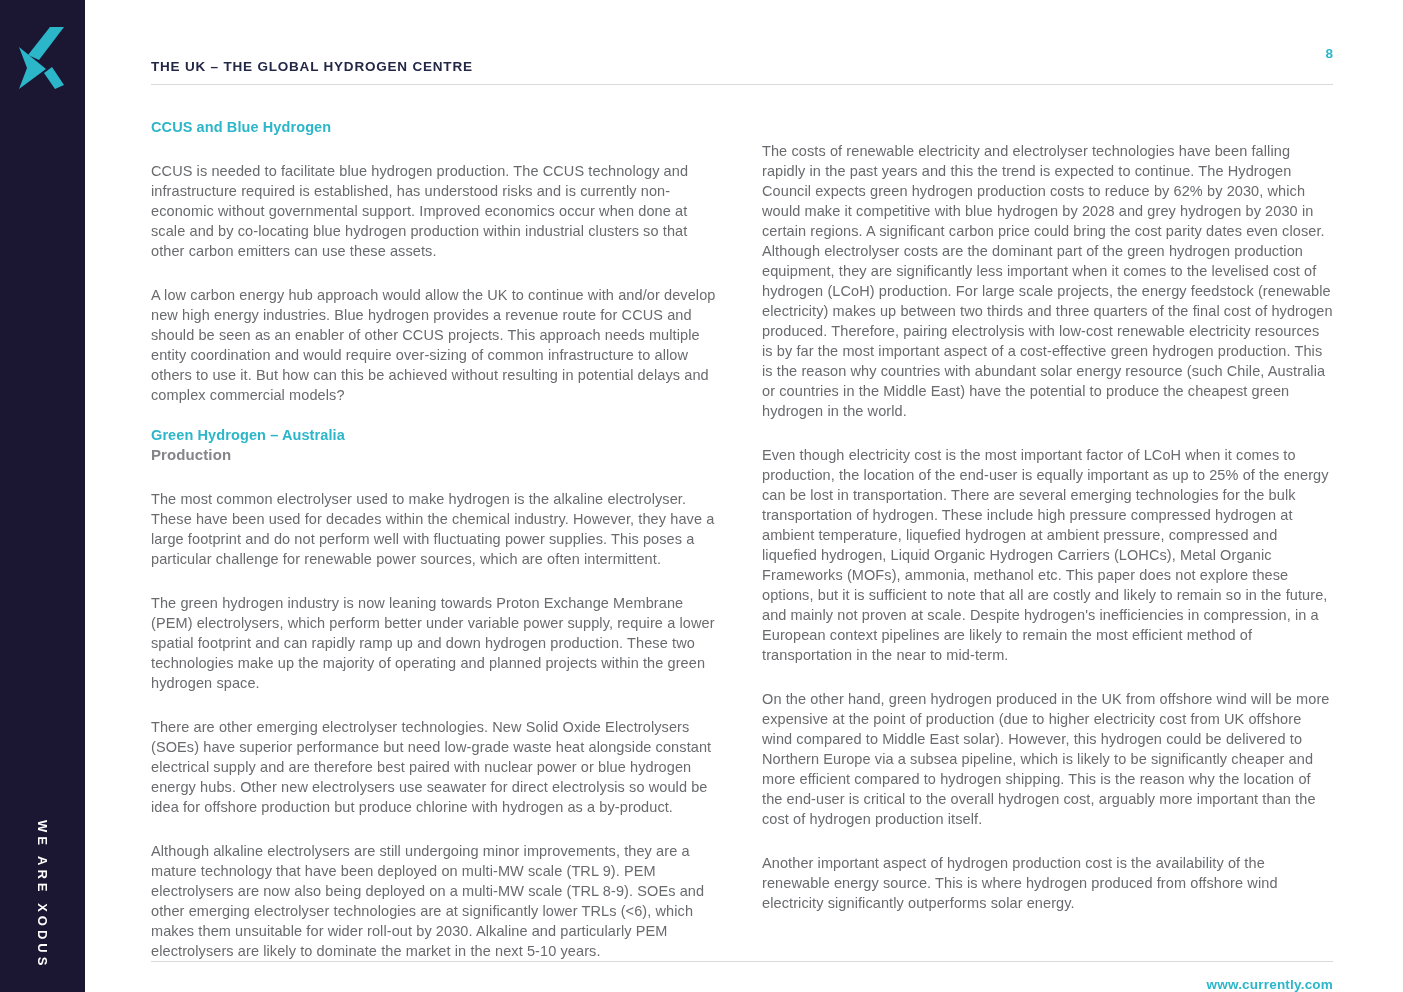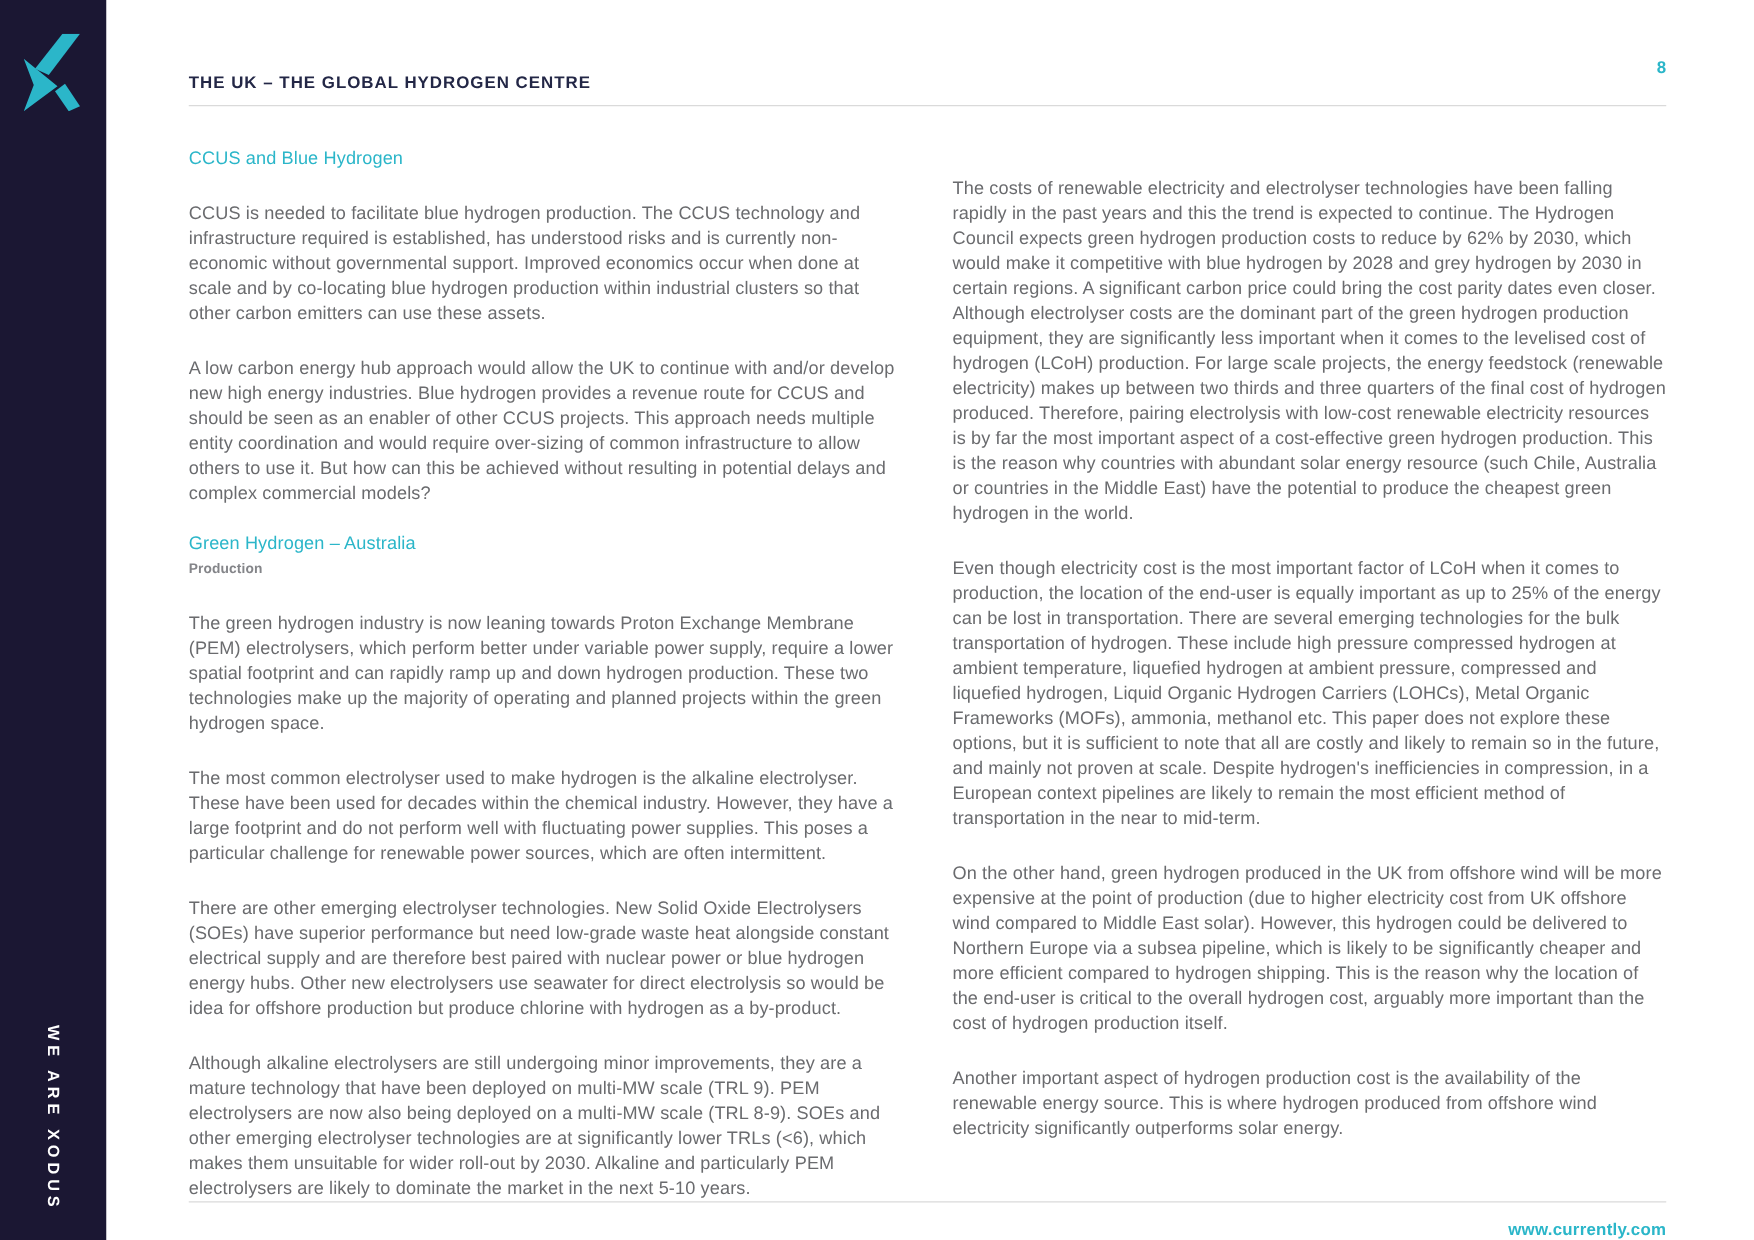"CCUS and Blue Hydrogen" .teal-heading { font-weight: 400 -> 700 }
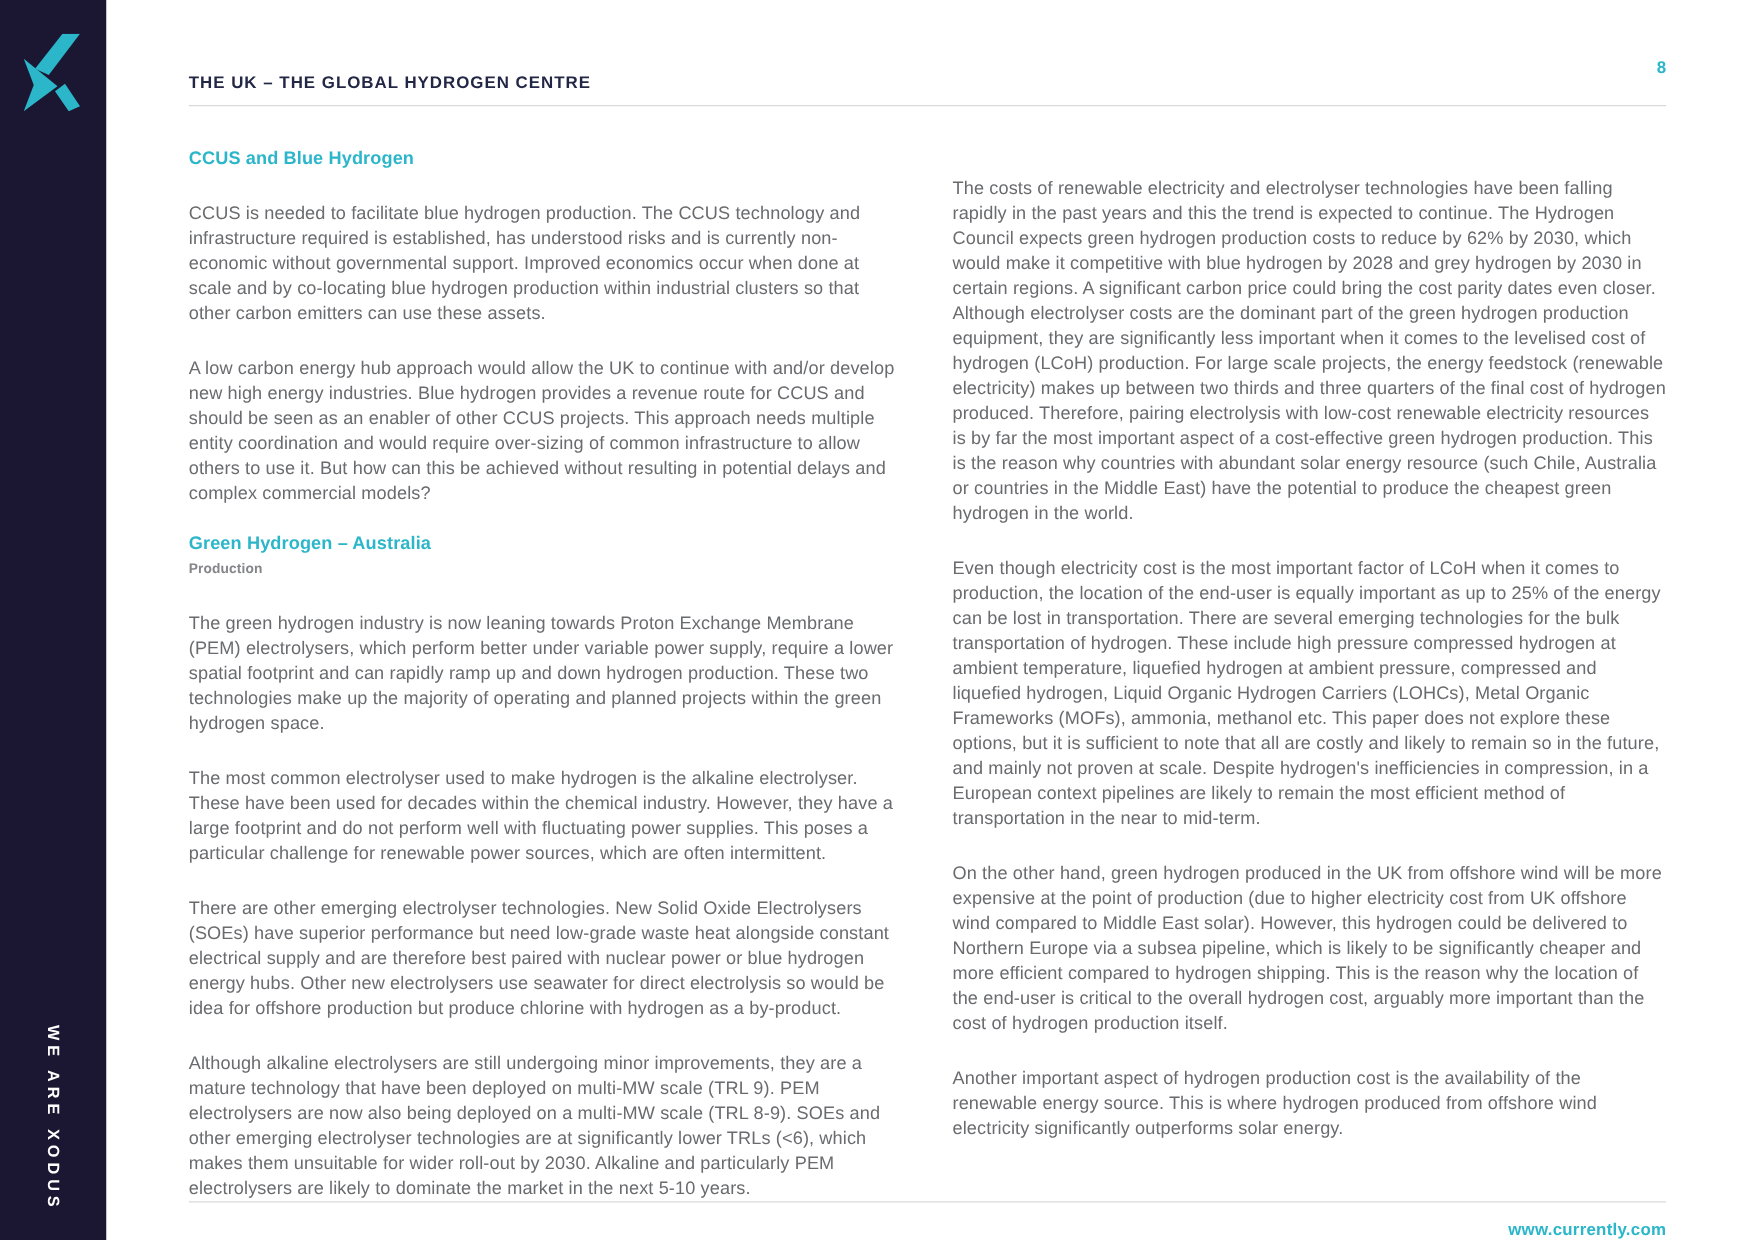"Production" .subhead { font-size: 11px -> 15px }
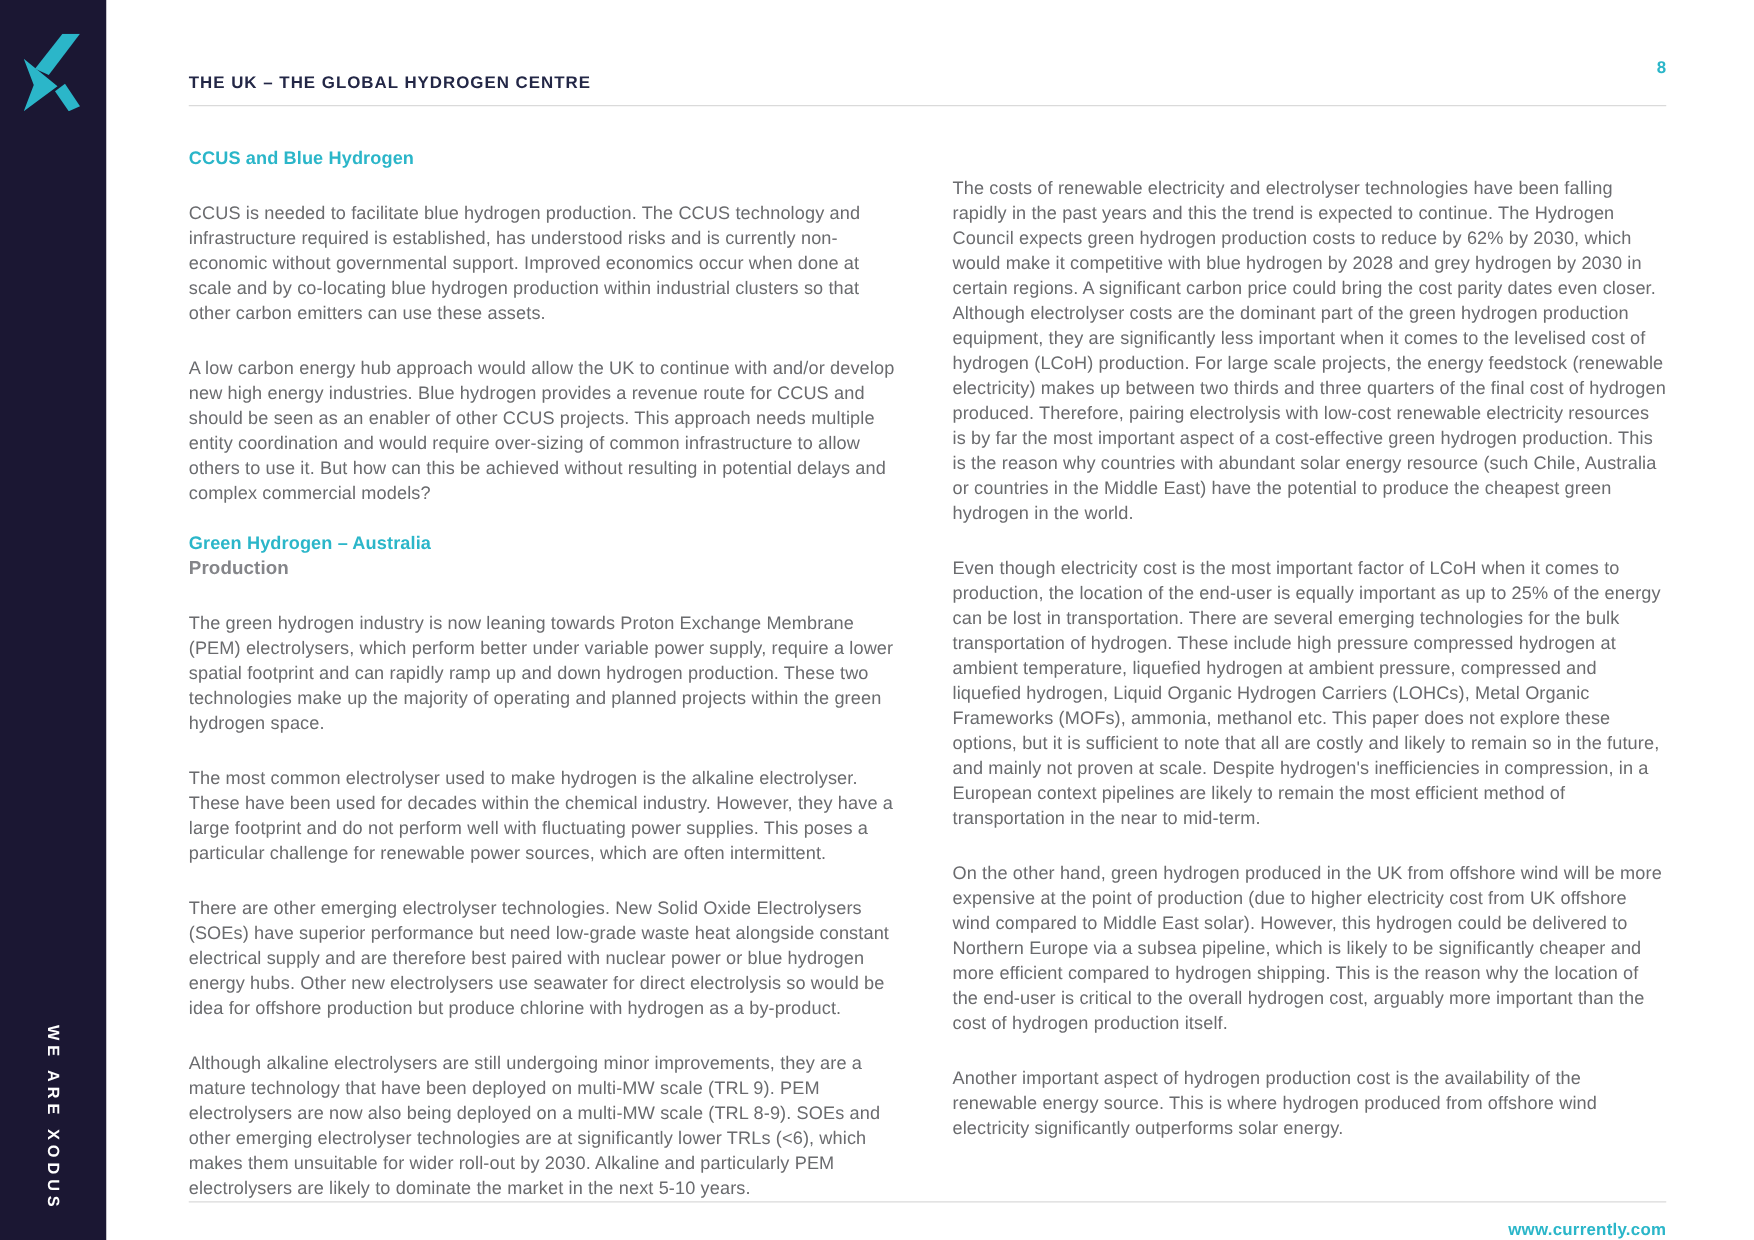"The green hydrogen industry is" p.para { order: before "The most common electrolyser used" -> after "The most common electrolyser used" }
